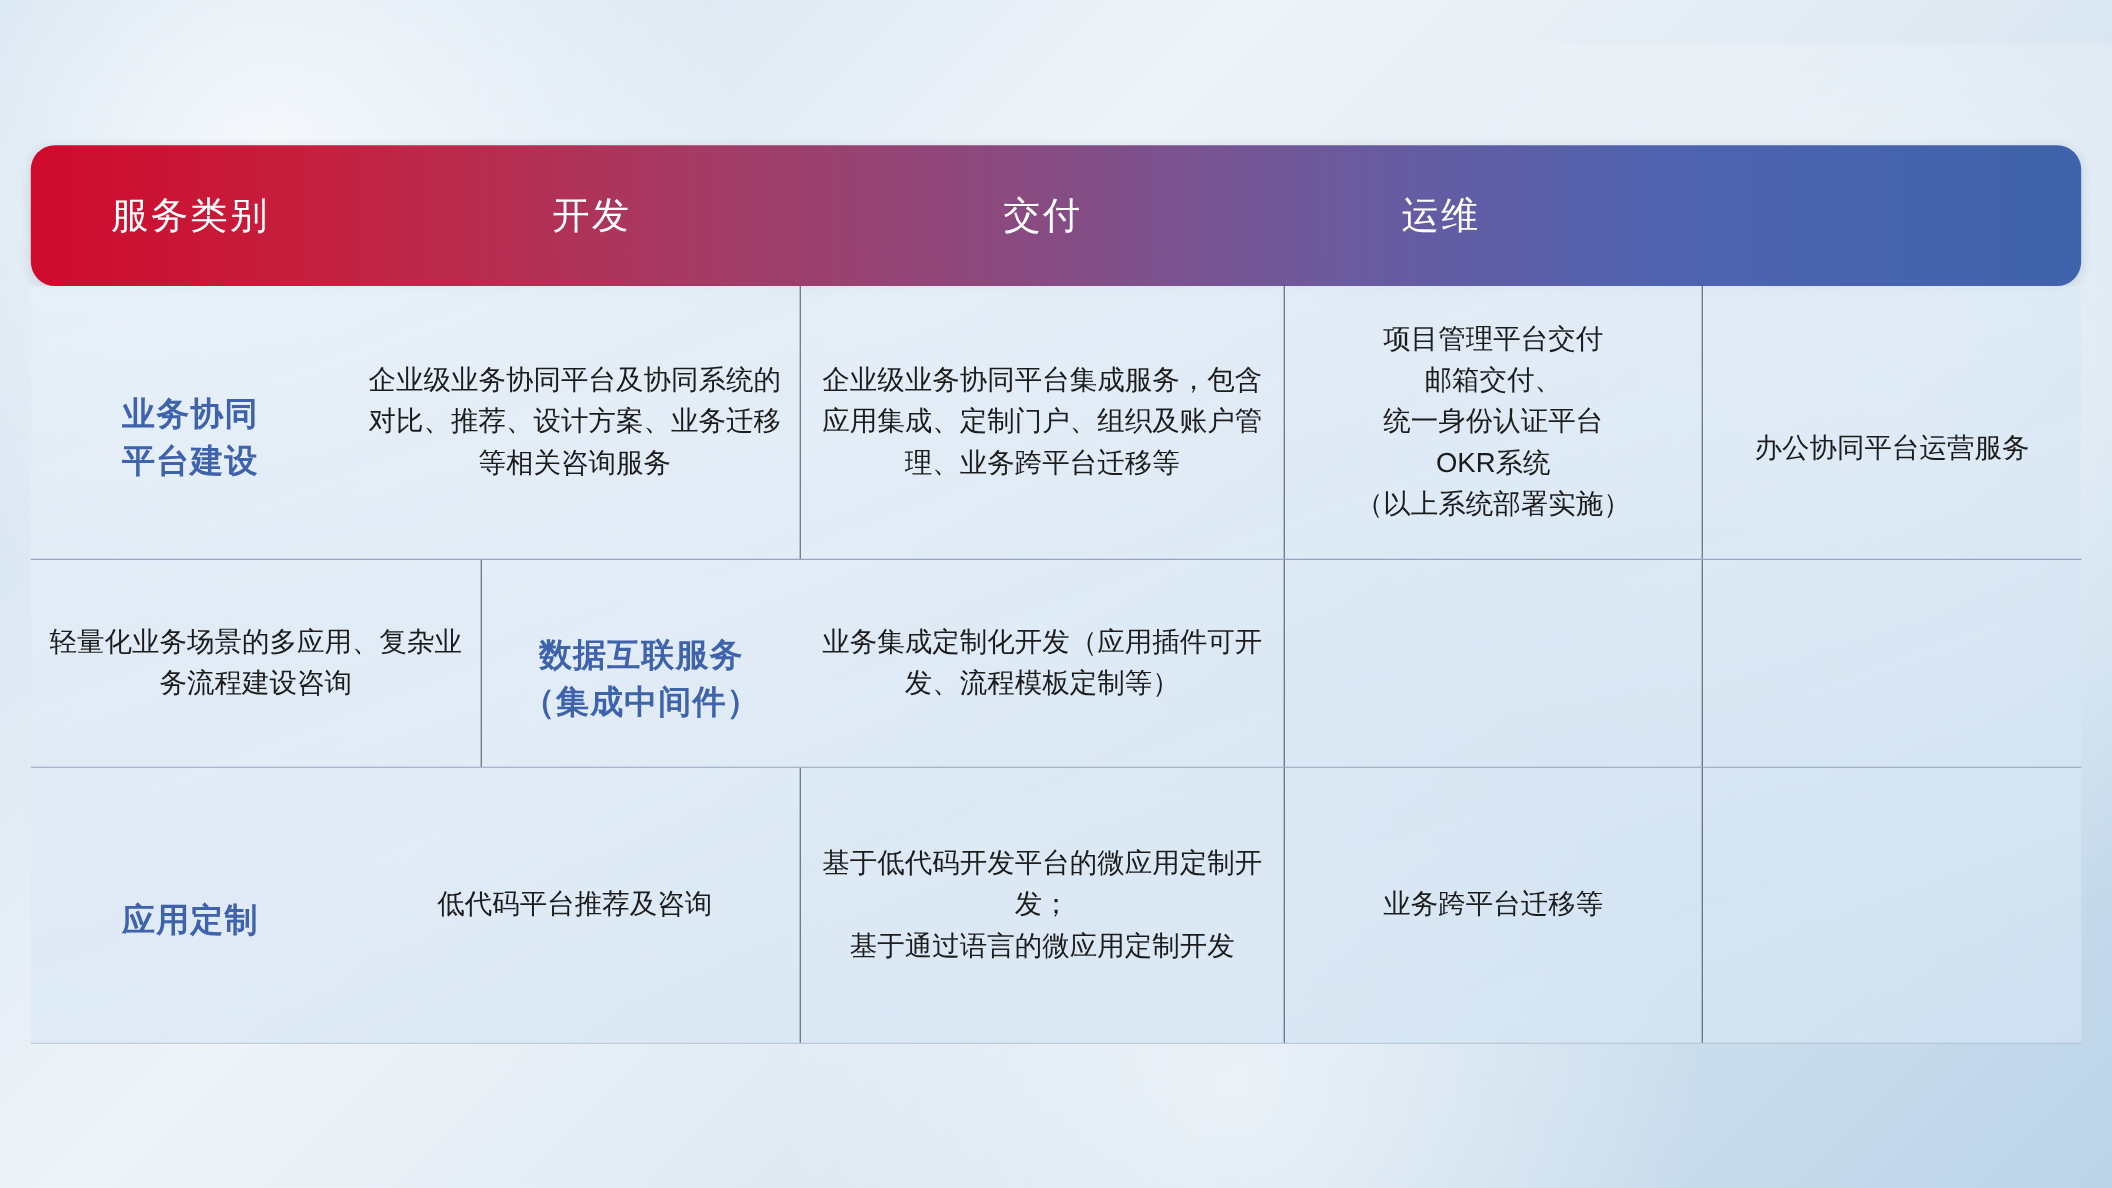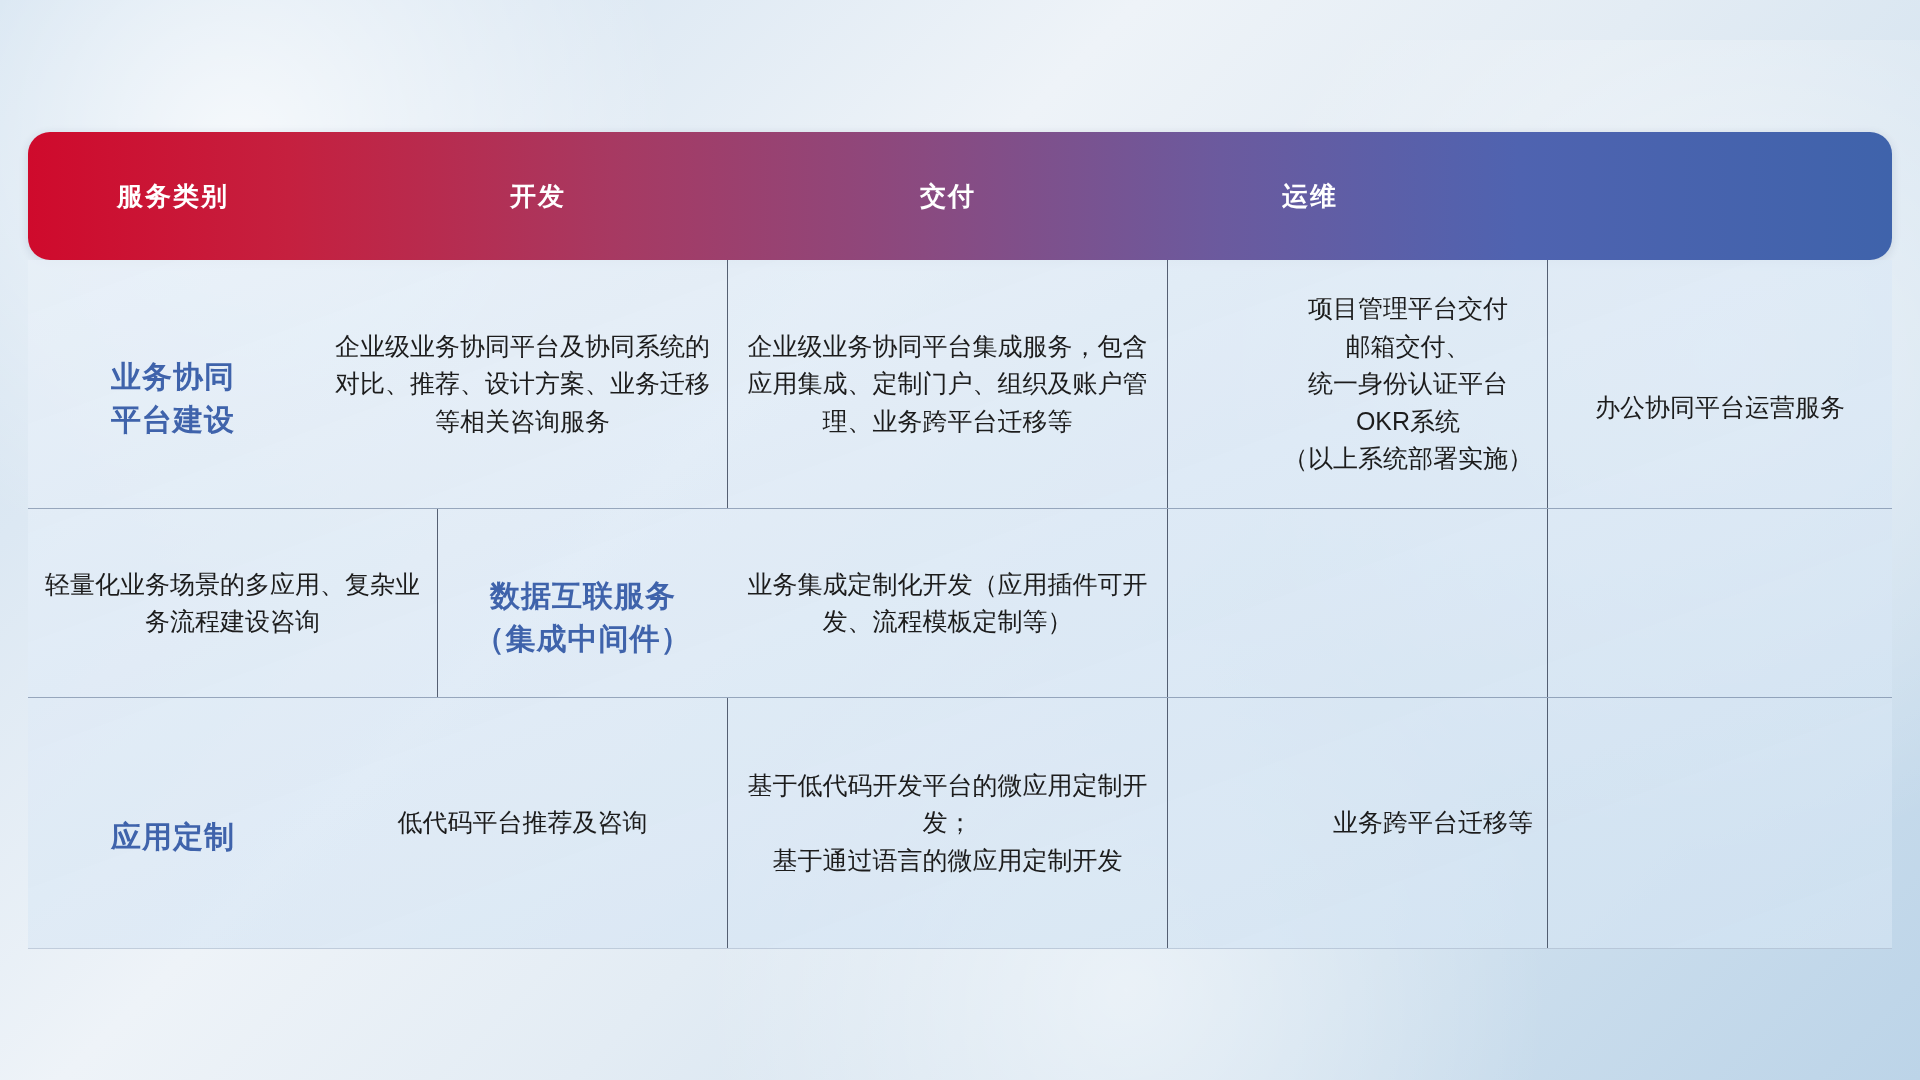"服务类别" .table-header .hcell { font-size: 26px -> 34px; font-weight: bold -> normal }
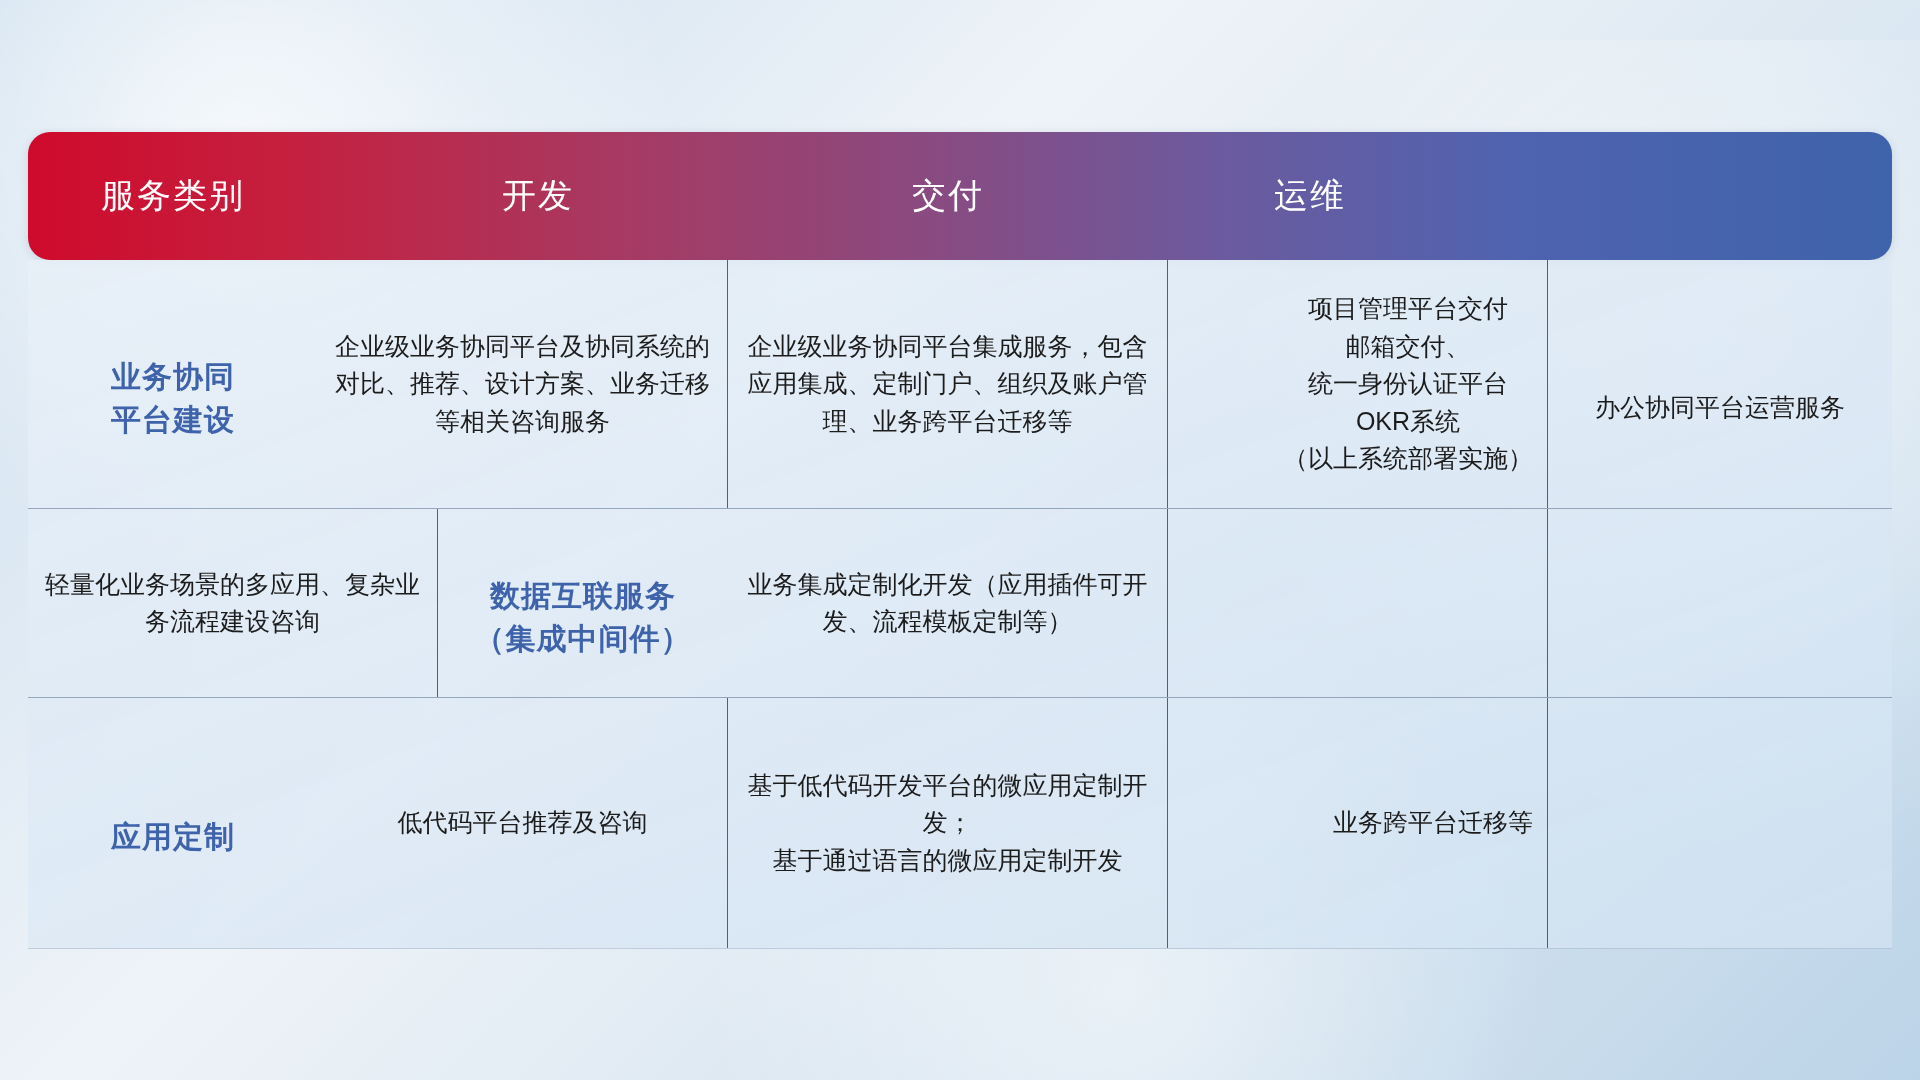"项目管理平台交付" .c3 { justify-content: flex-end -> none }
